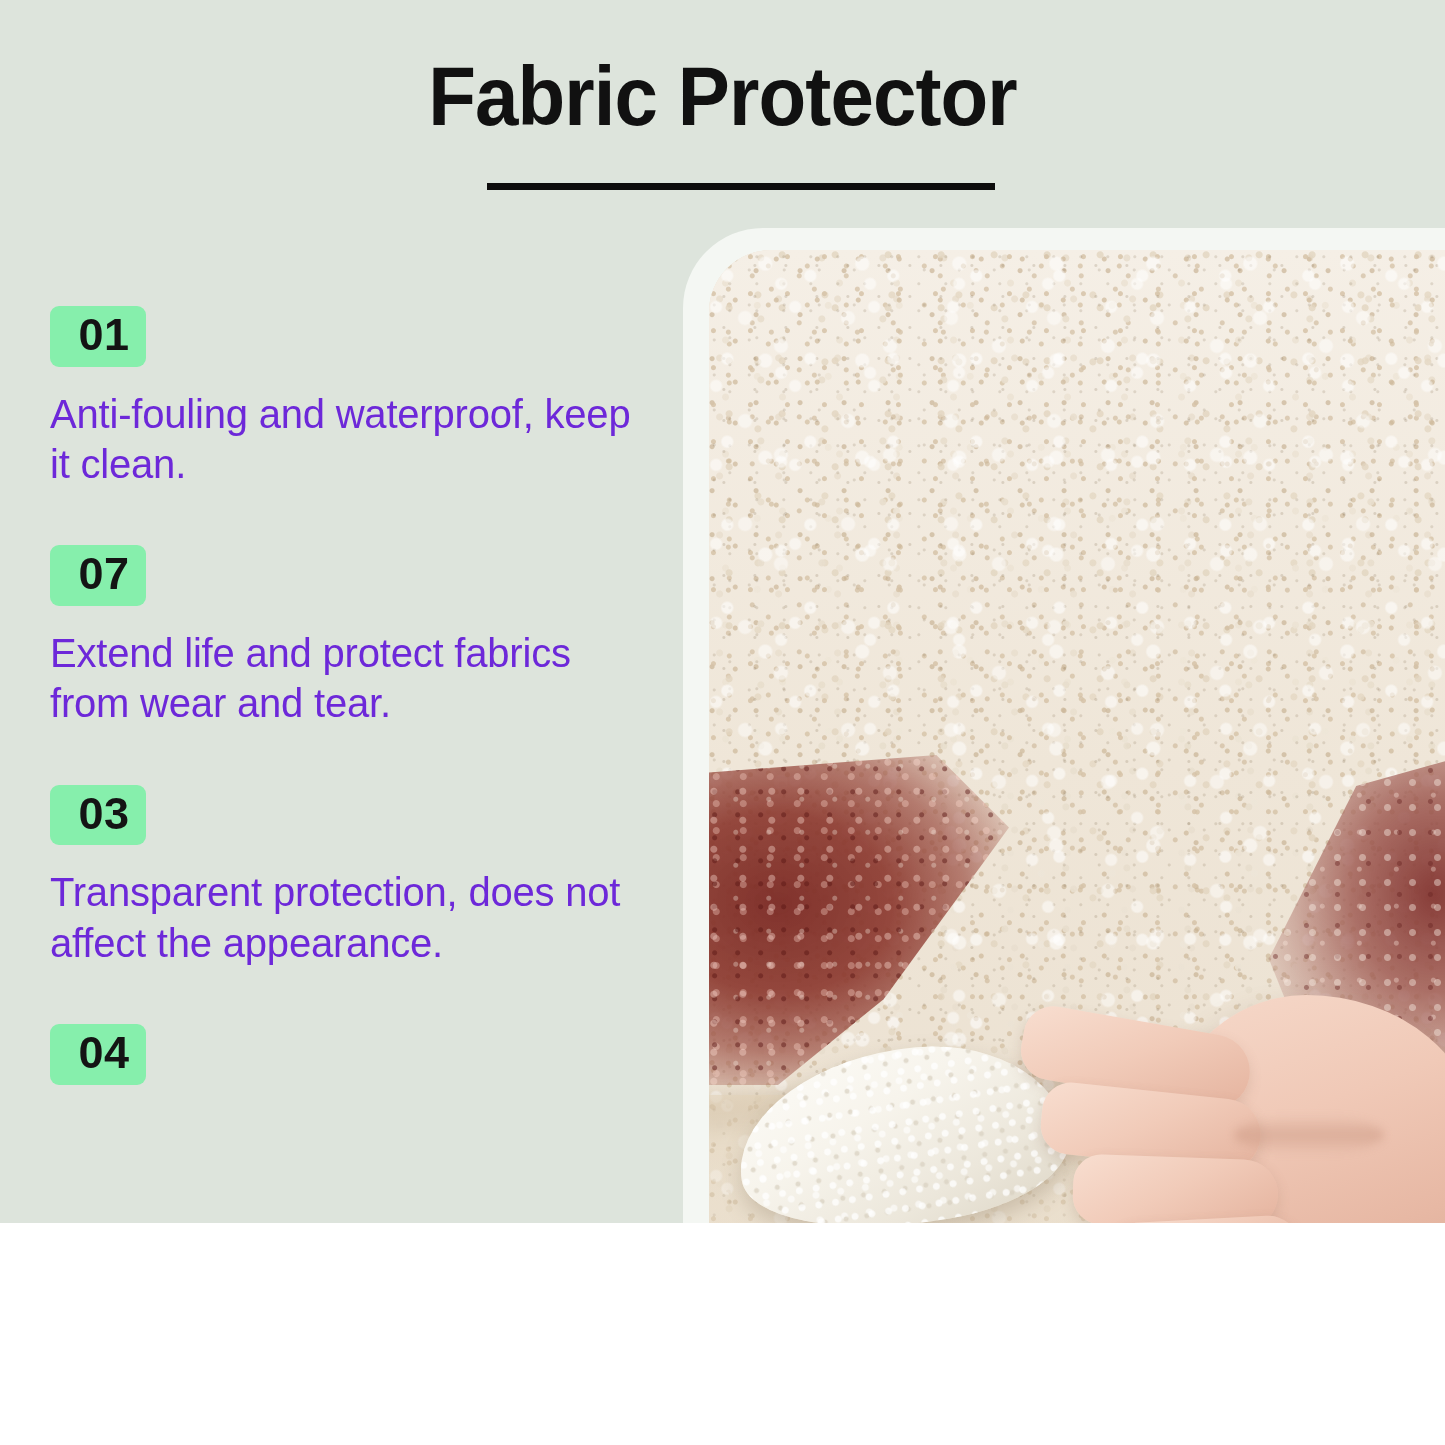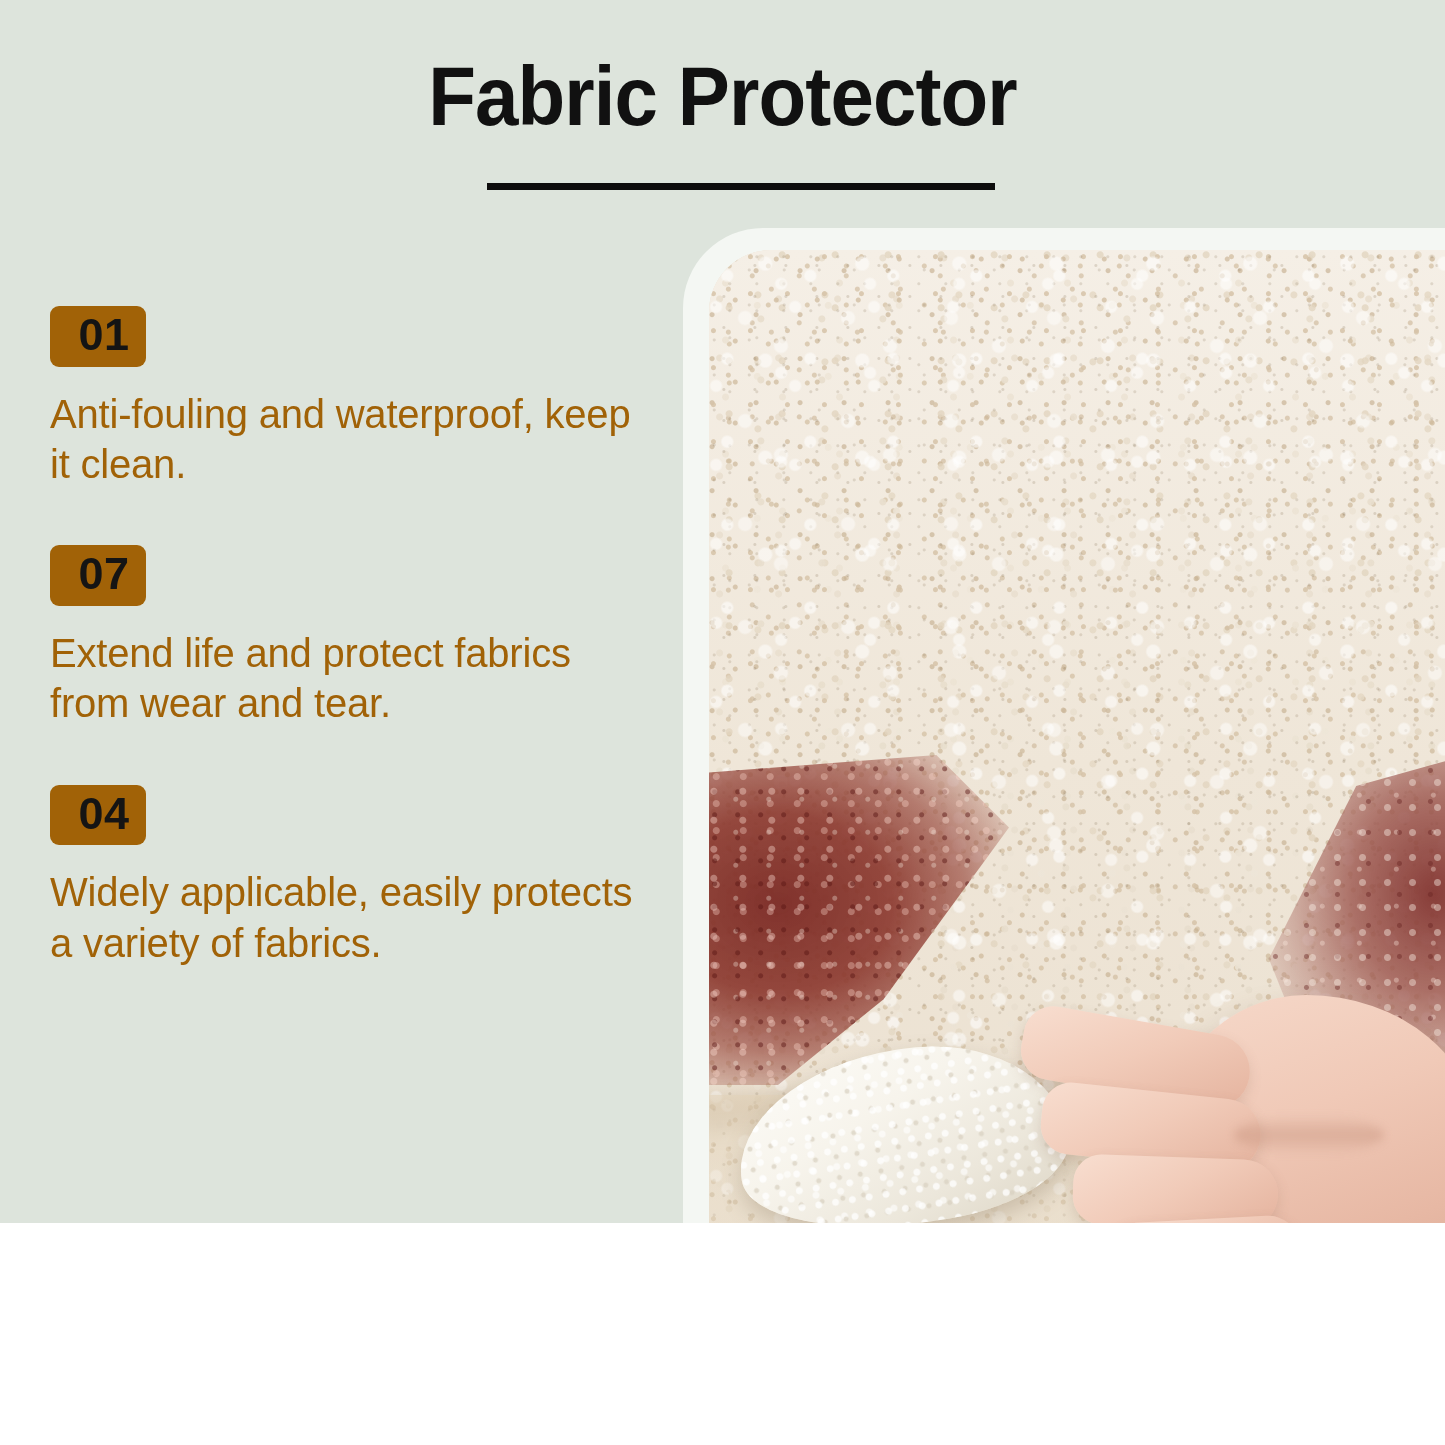"01" .badge { background: #a16207 -> #86efac }
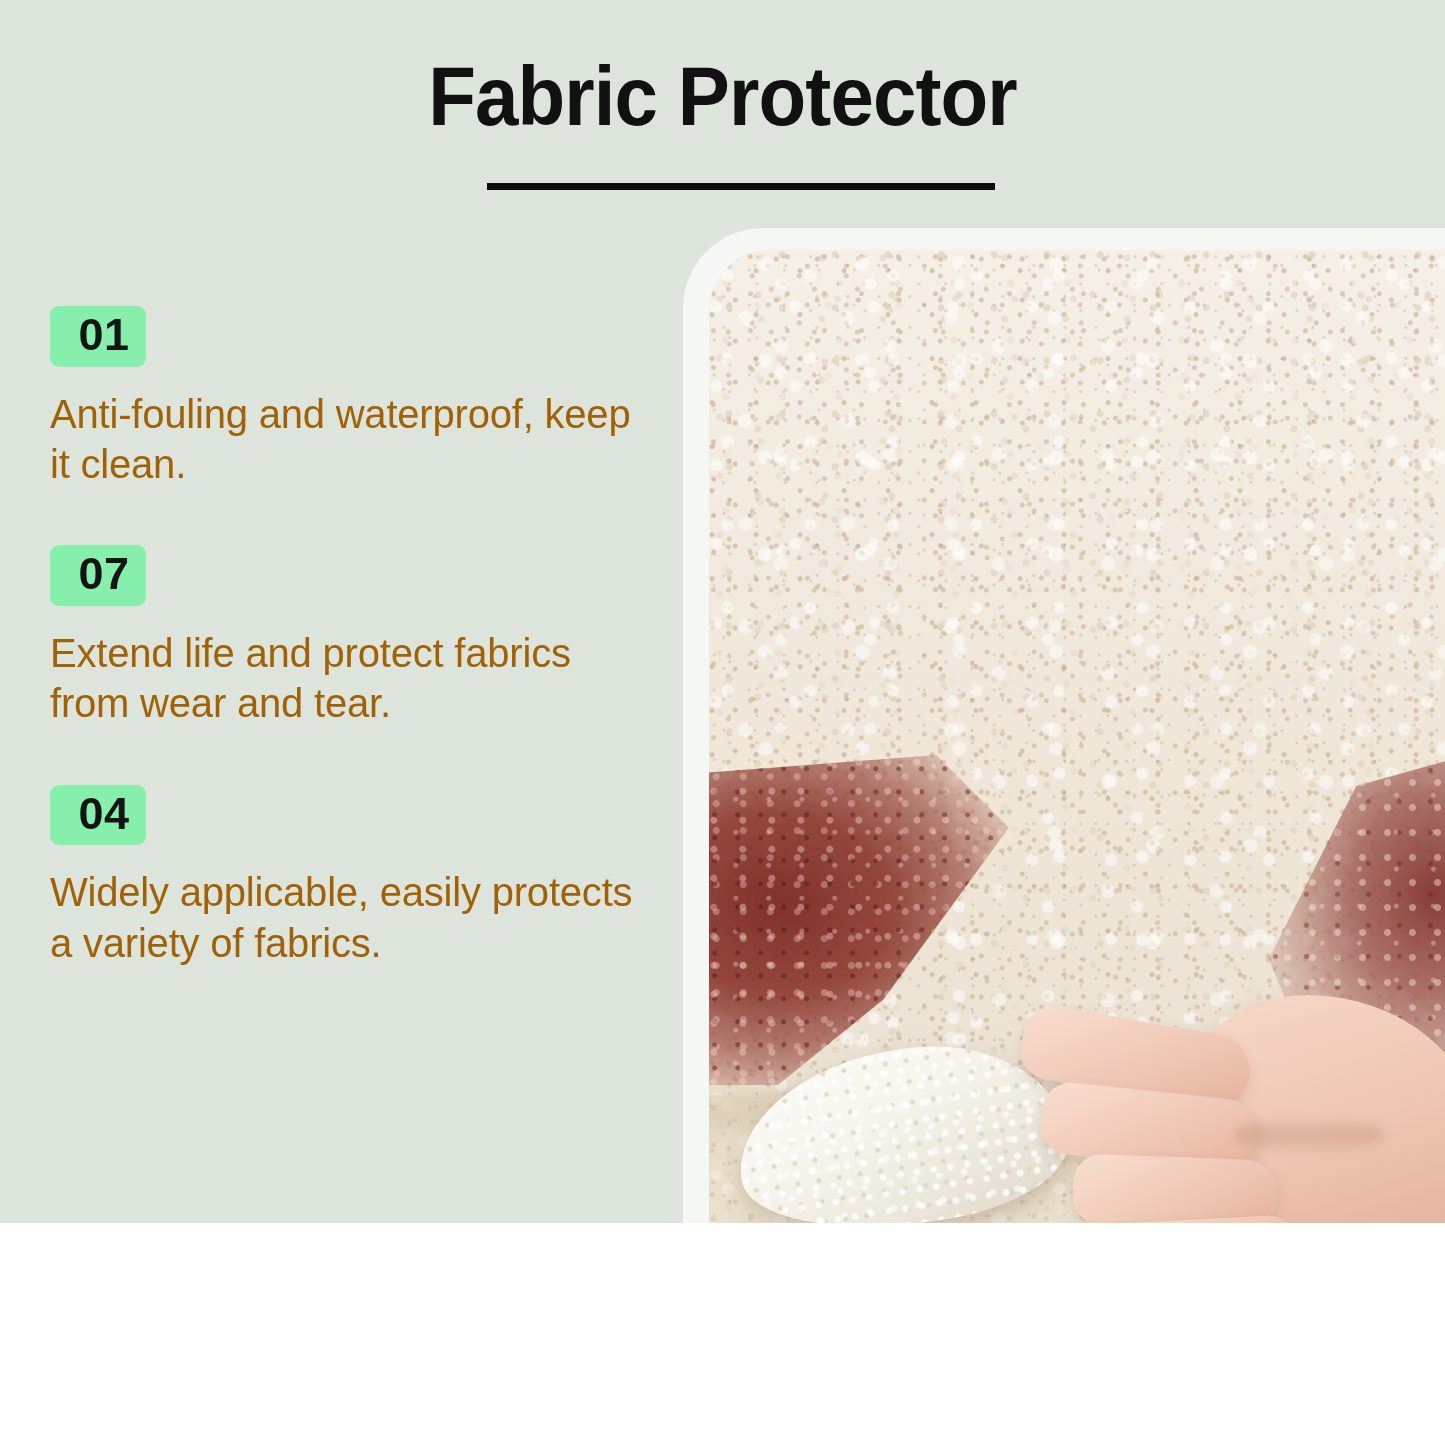"Anti-fouling and waterproof, keep it" .feature-text { color: #a16207 -> #6d28d9 }
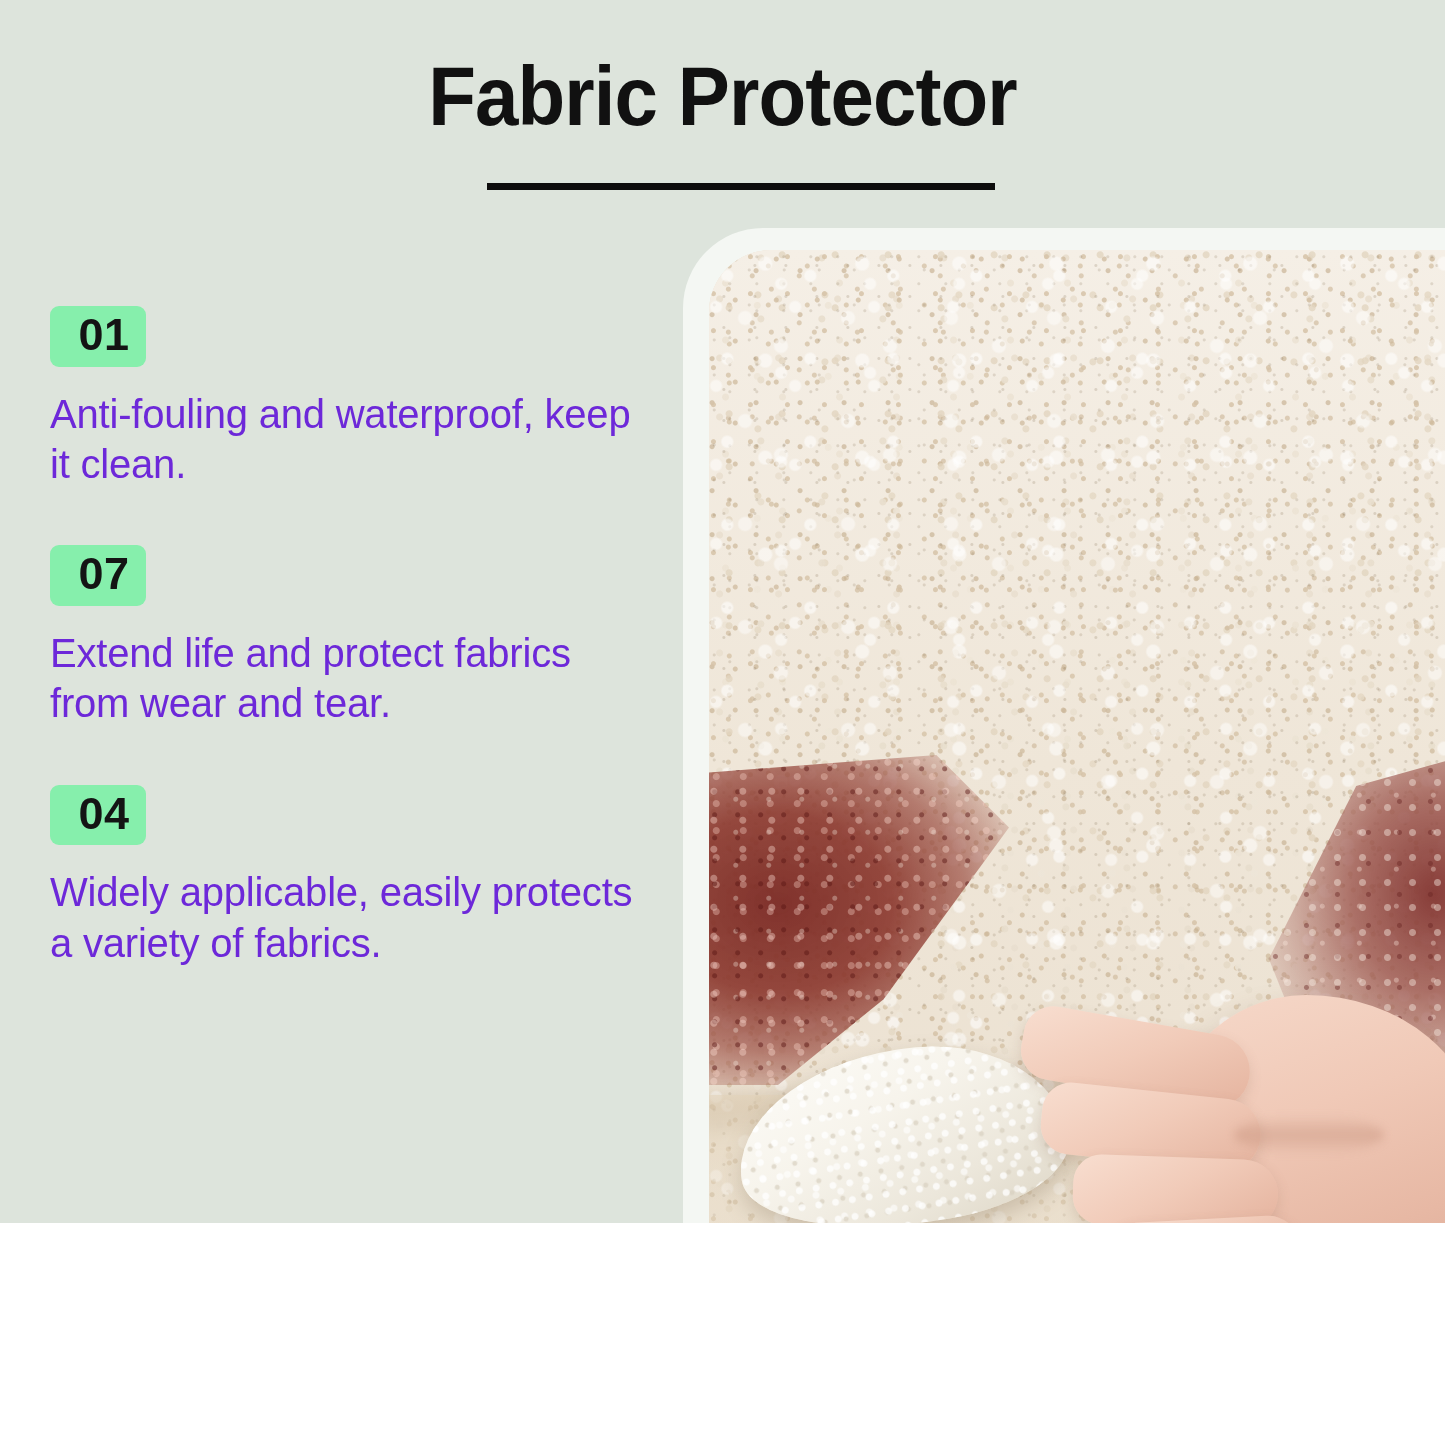"03" div.feature { html: none -> <div> <div>03</div> <div>Transparent protection, does not affect the appearance.</div> </div> }
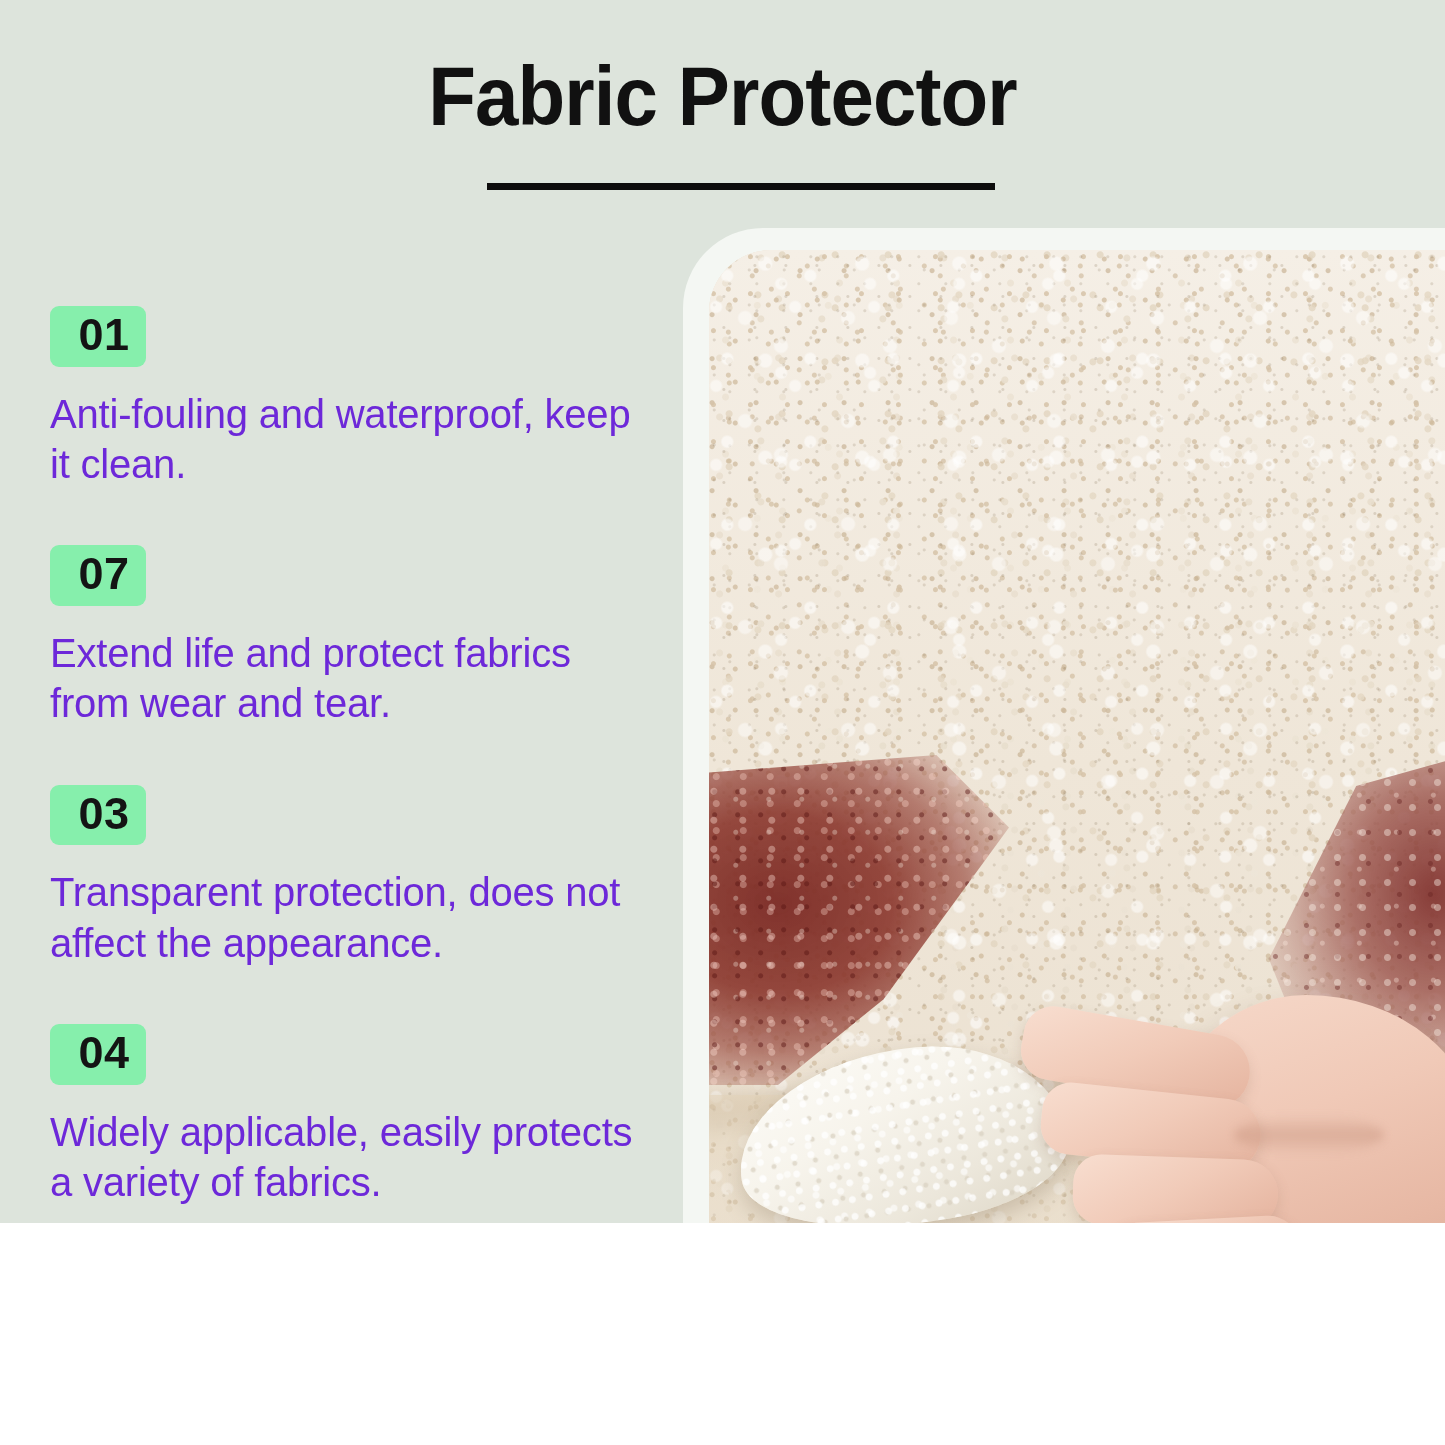"Widely applicable, easily protects a" div.feature-text { html: <div>Widely applicable, easily protects a variety of fabrics.</div> -> none }
